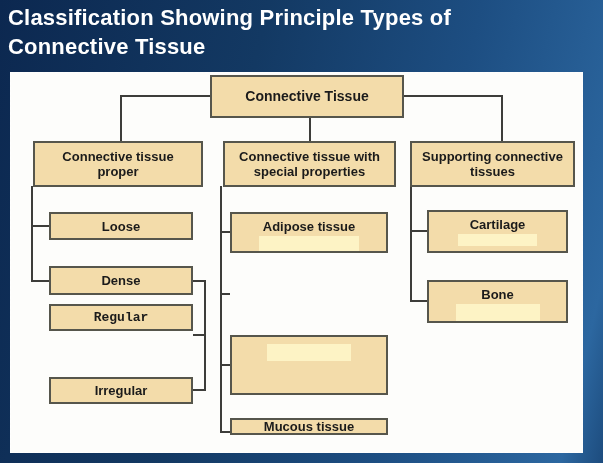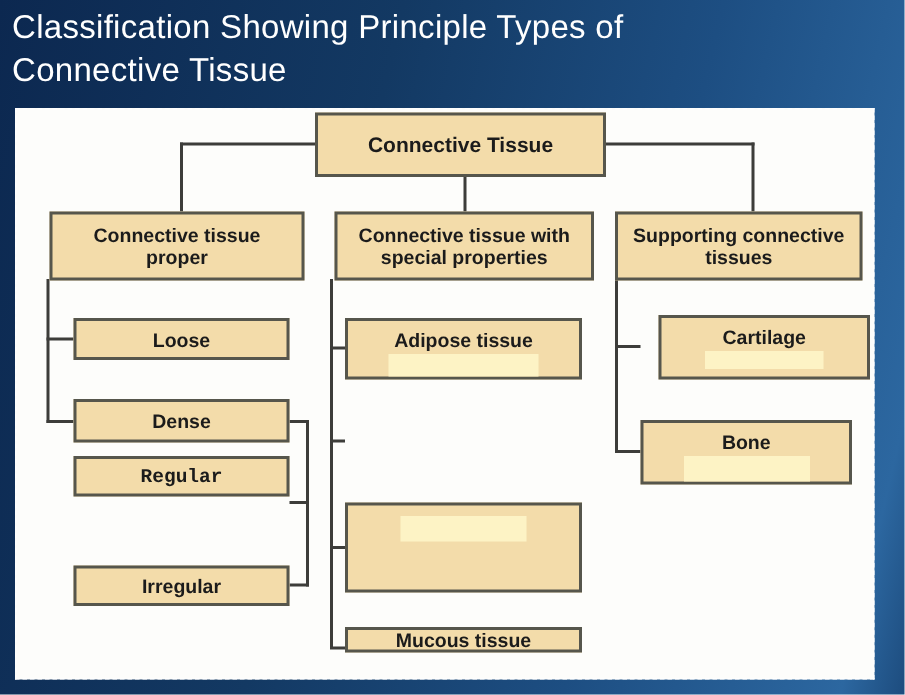"Classification Showing Principle Types" .slide-title { font-weight: 400 -> 700 }
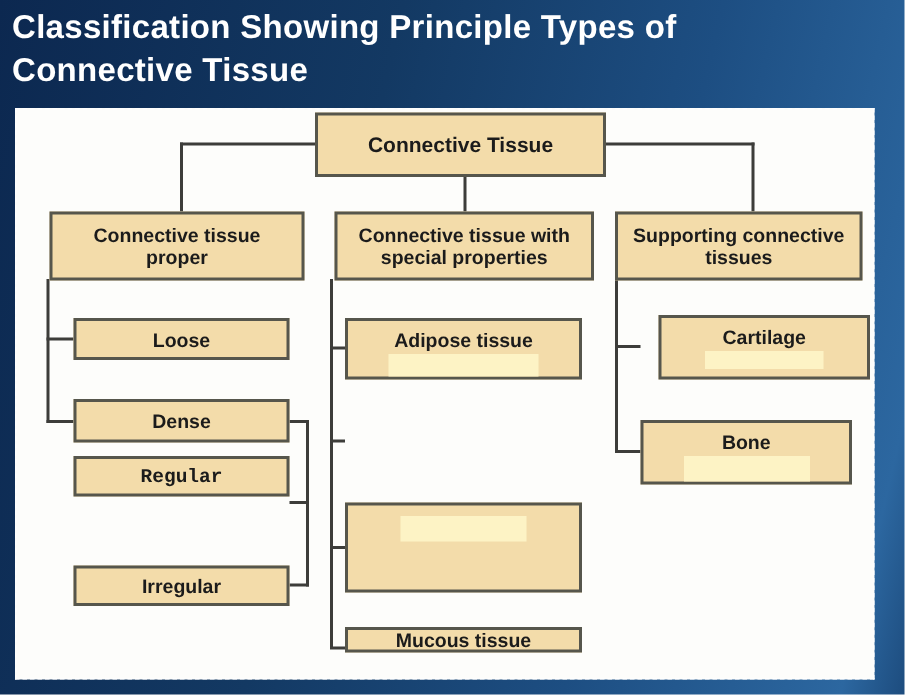"Cartilage" div.node { margin-left: 12px -> none }
